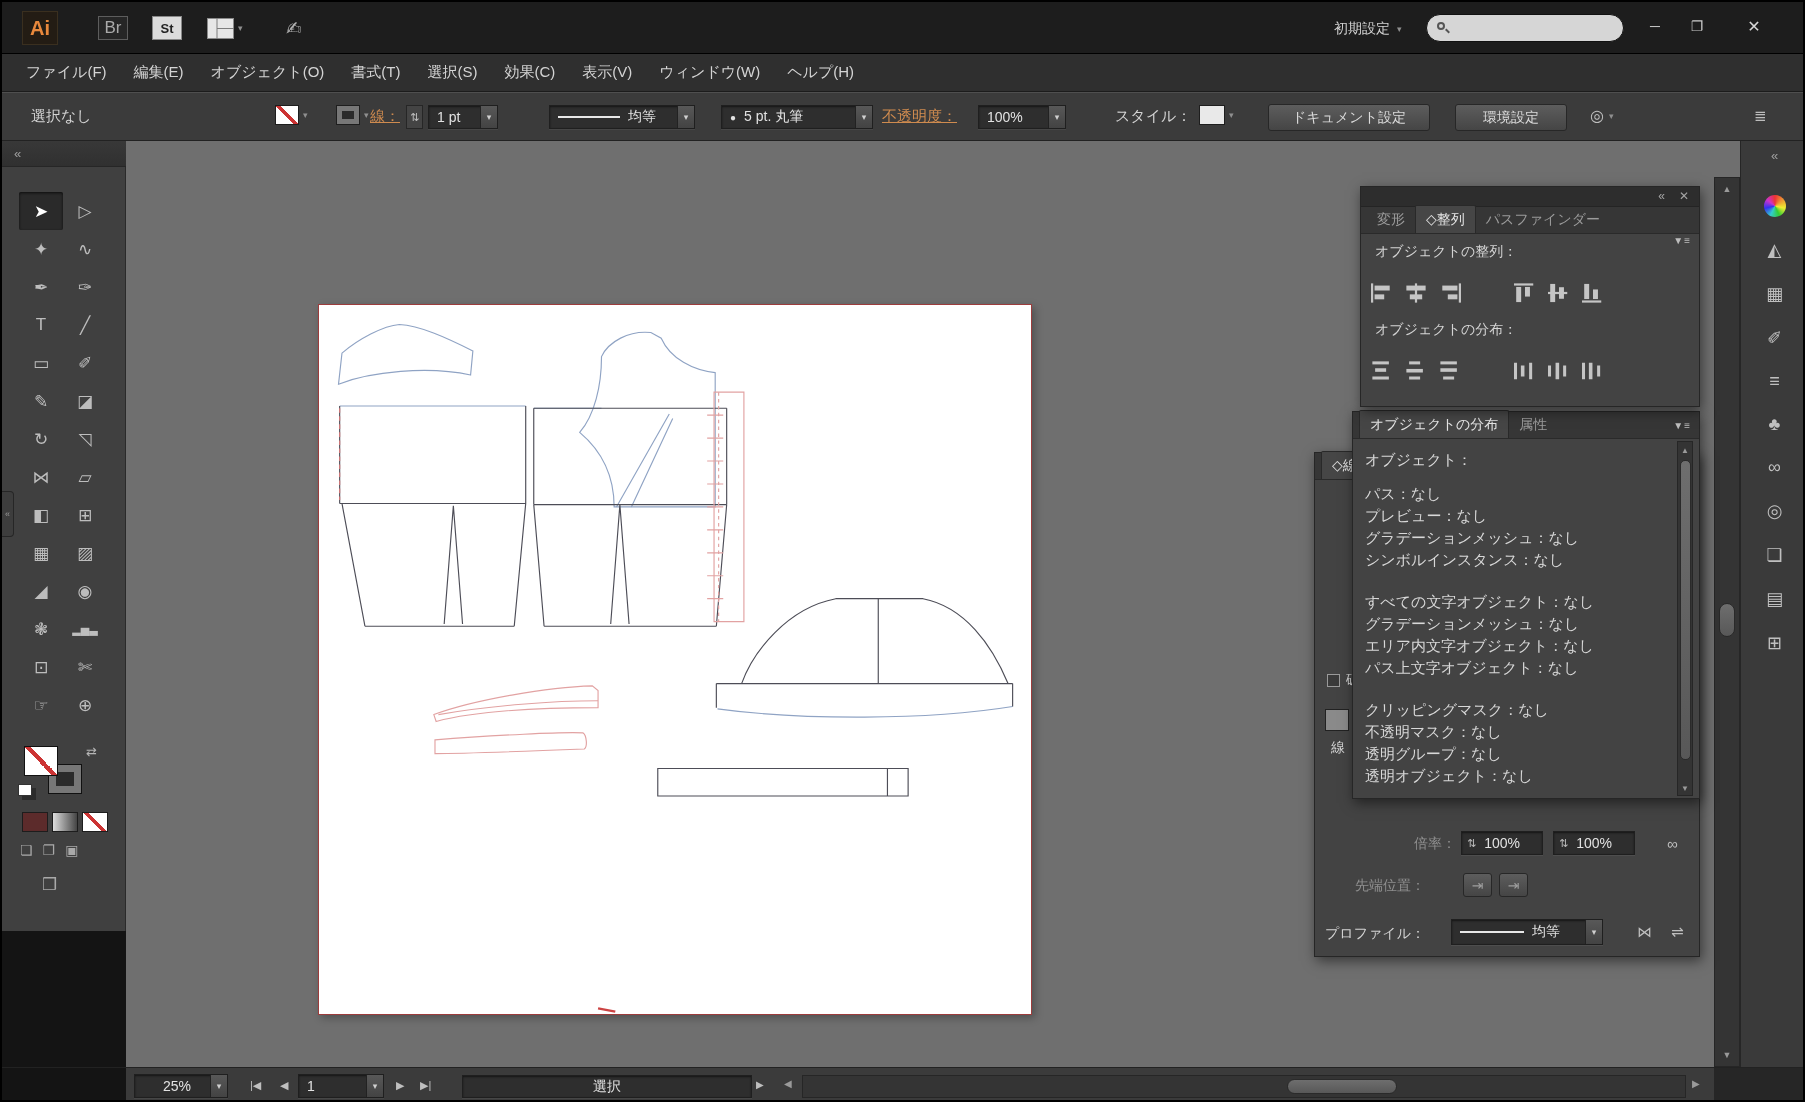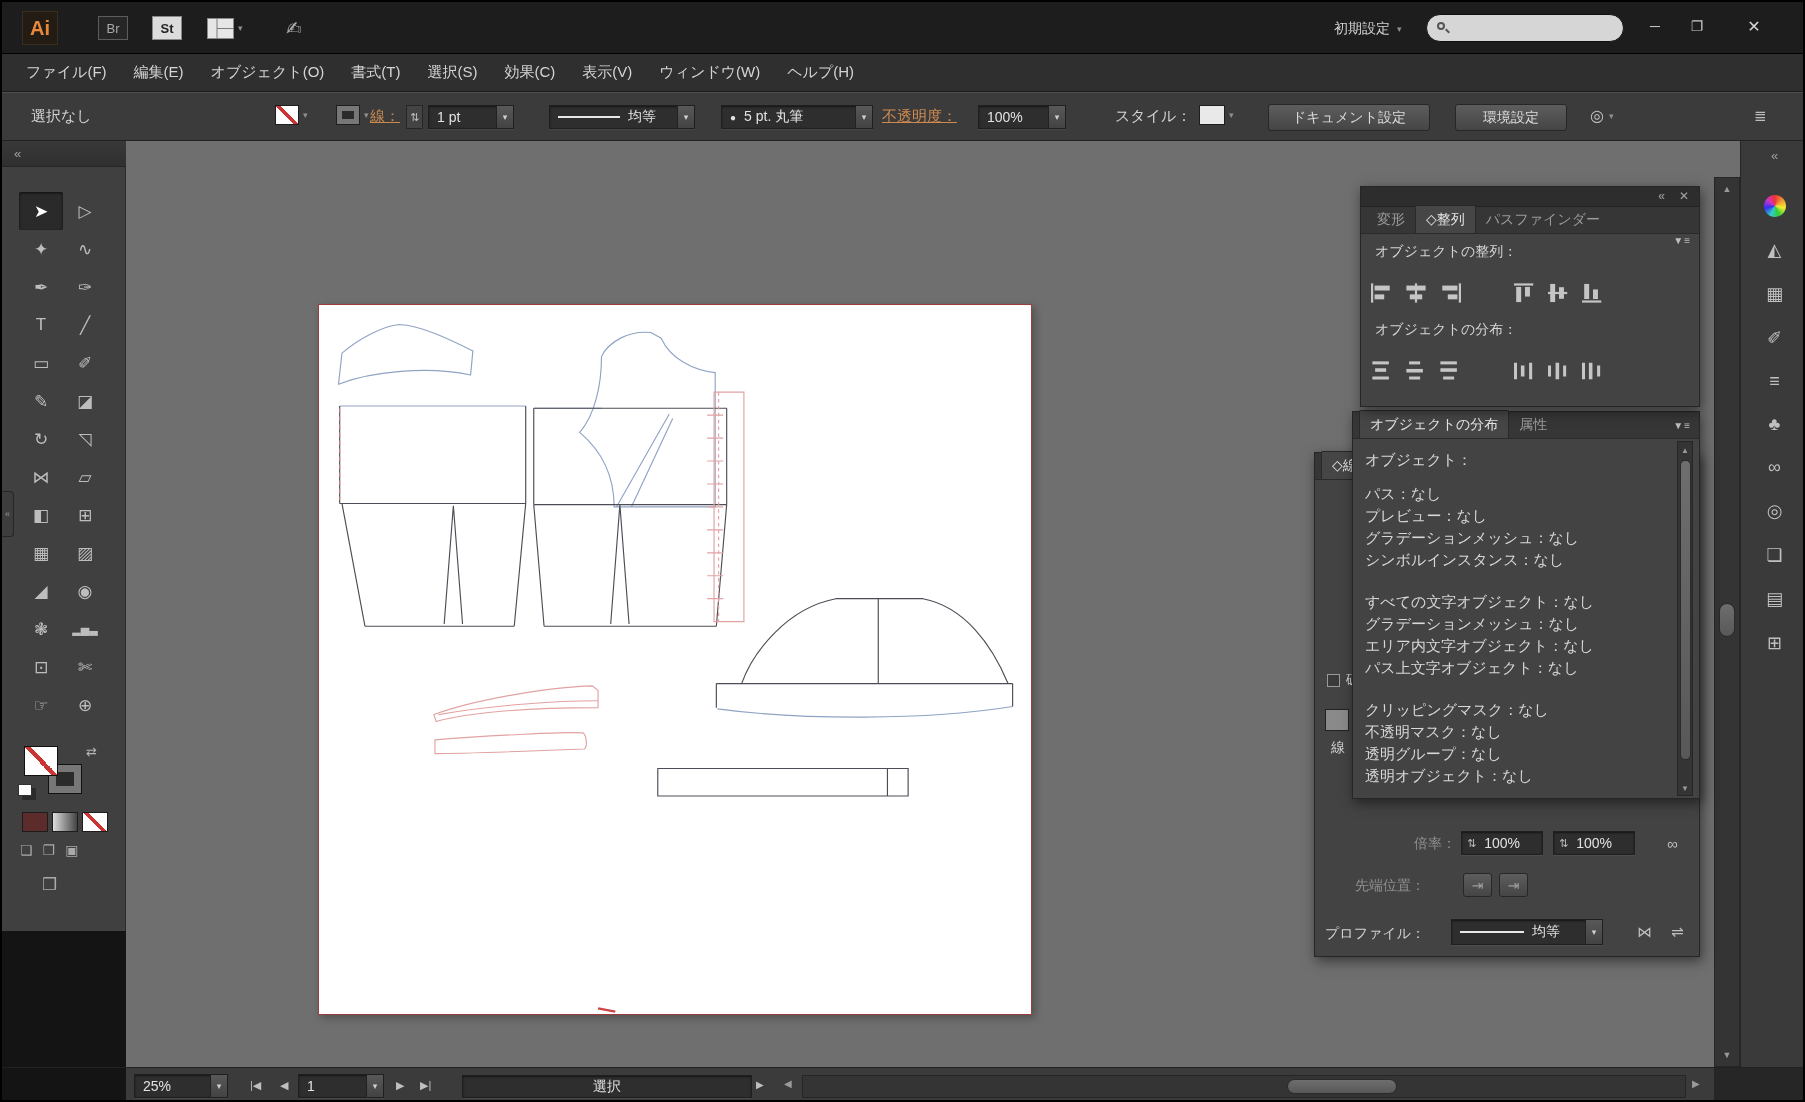"Br" div.abs { font-size: 13px -> 17px }
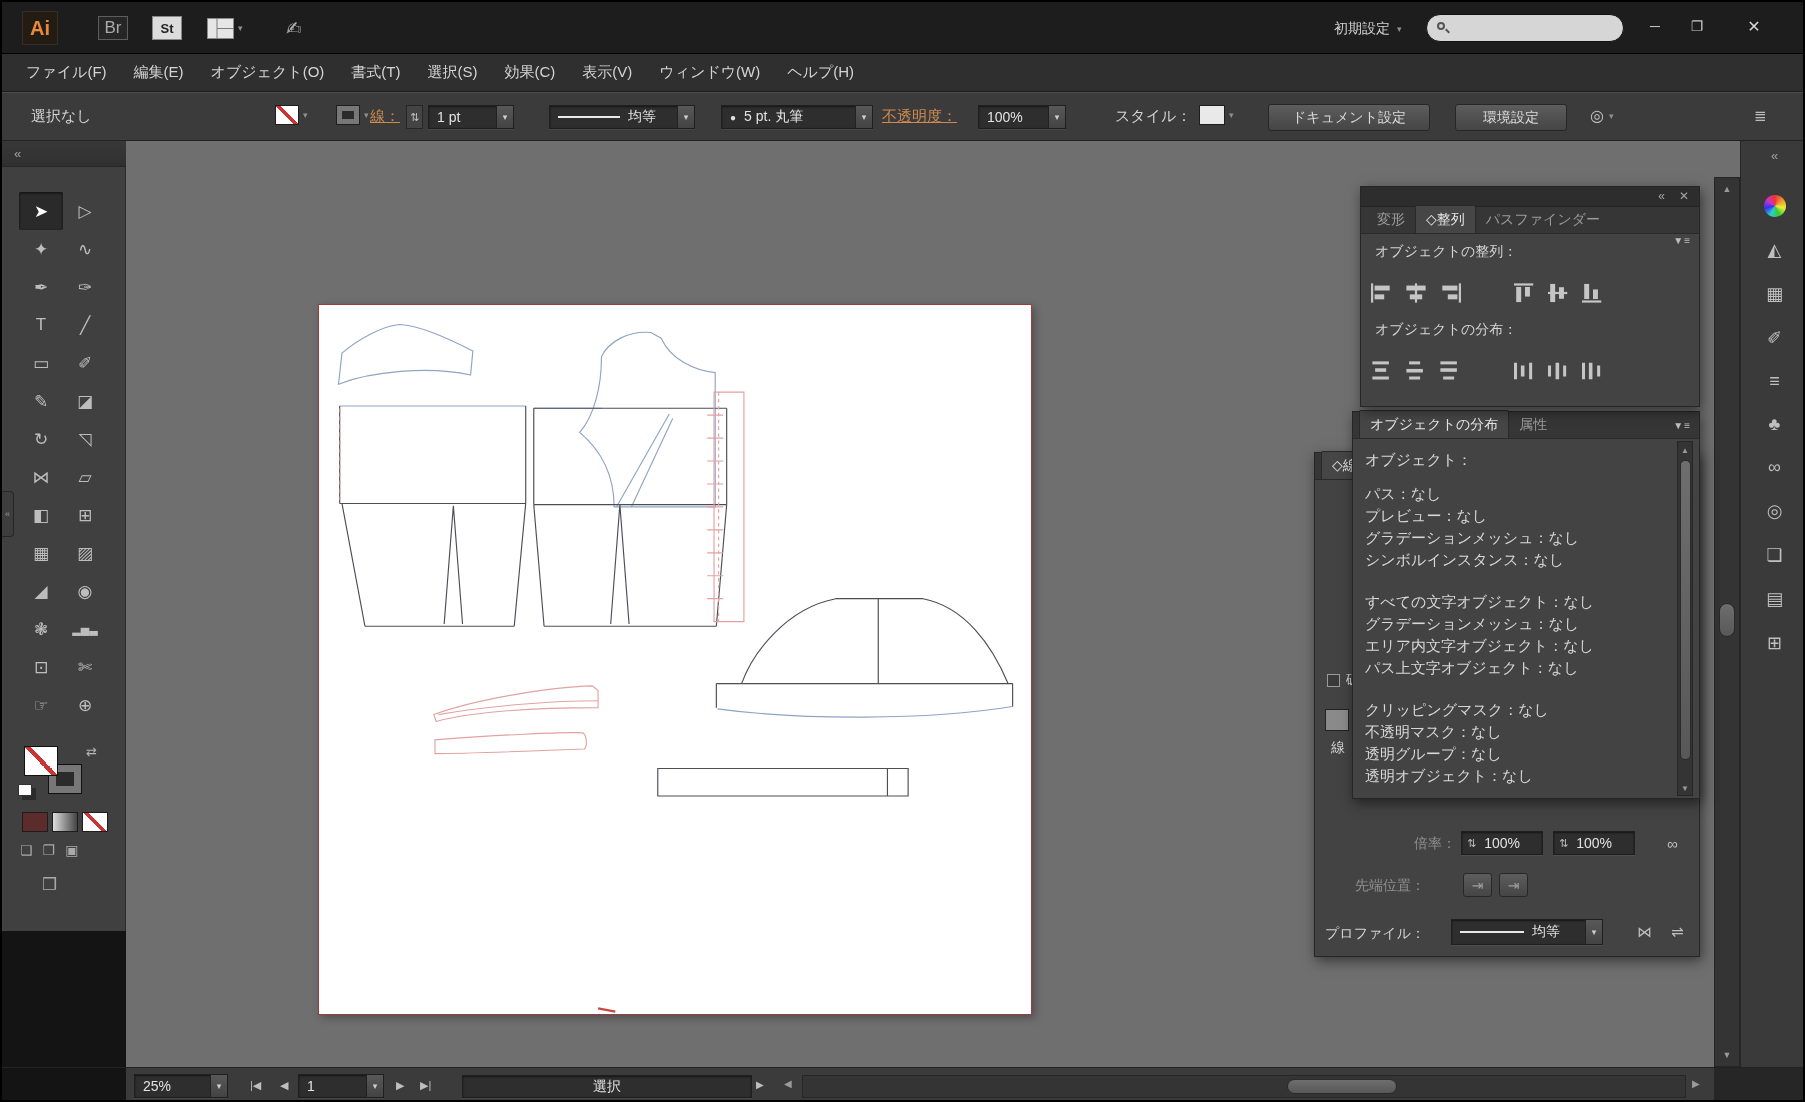"1 pt" div.abs { width: 86px -> 70px }
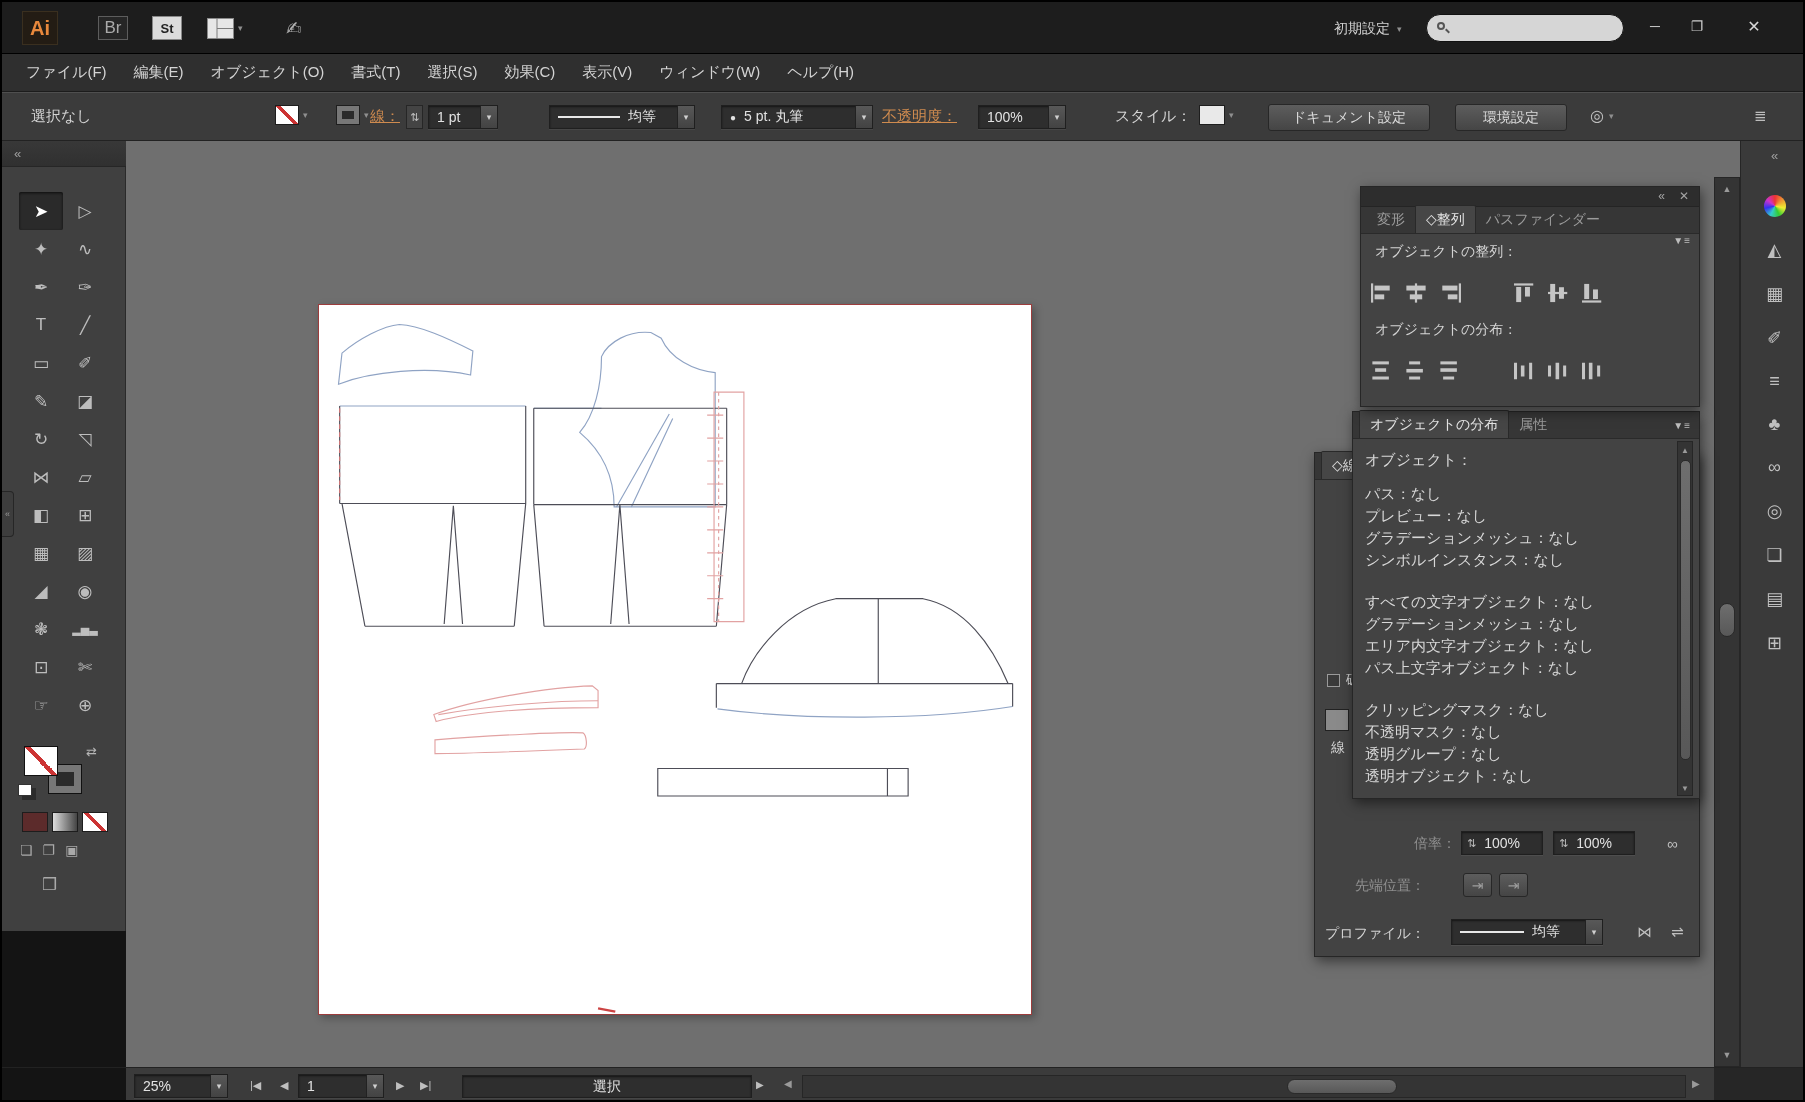"25%" div.abs { padding-left: none -> 20px }
